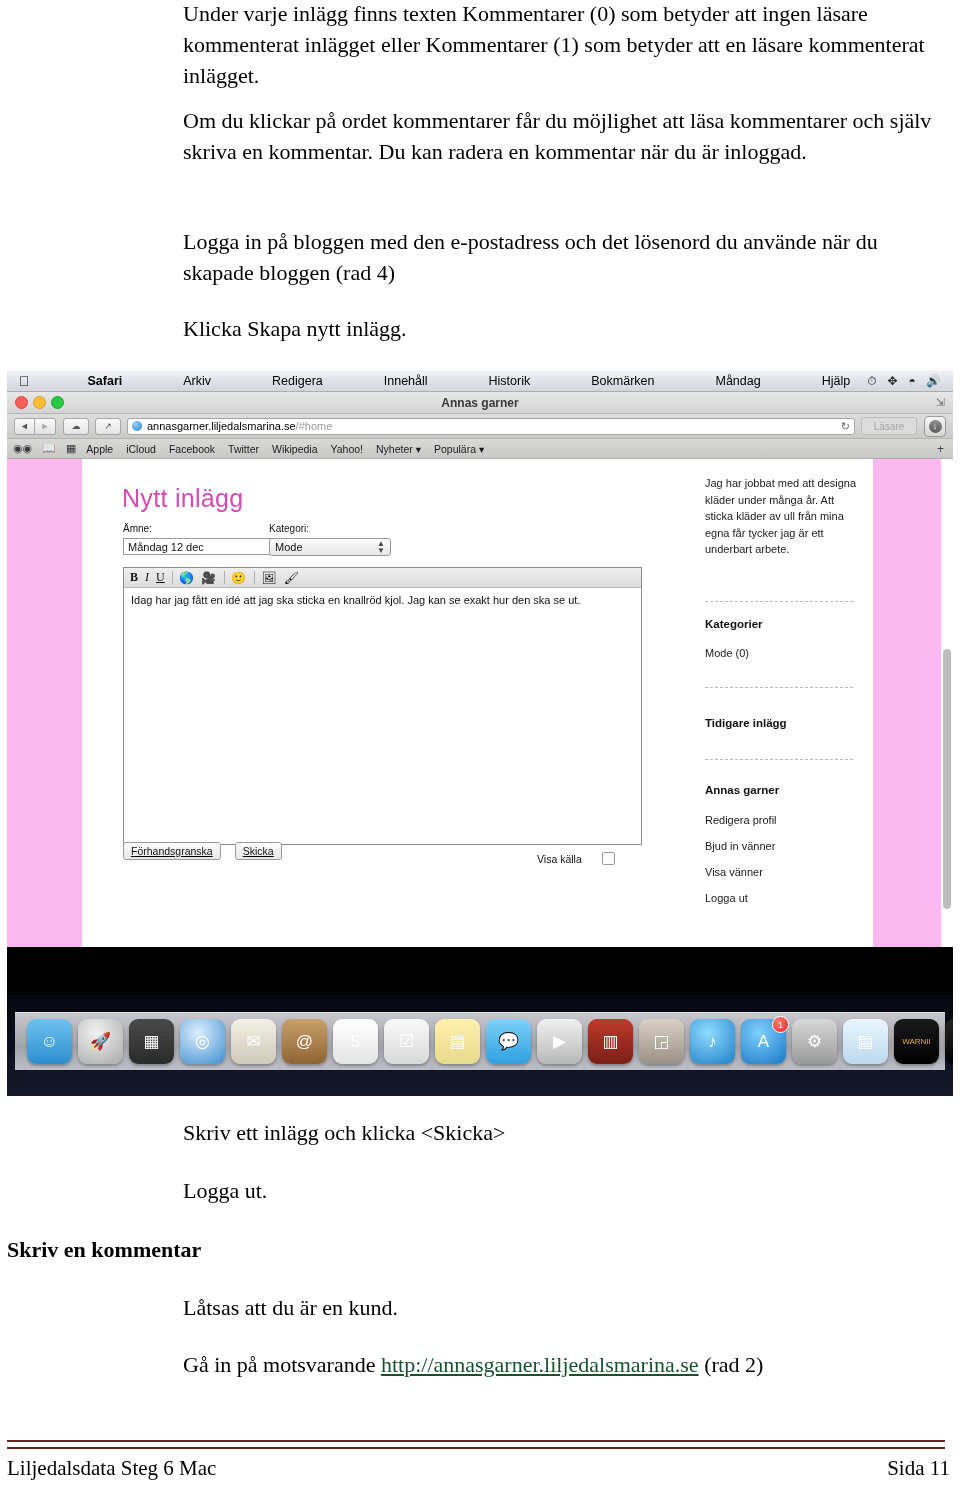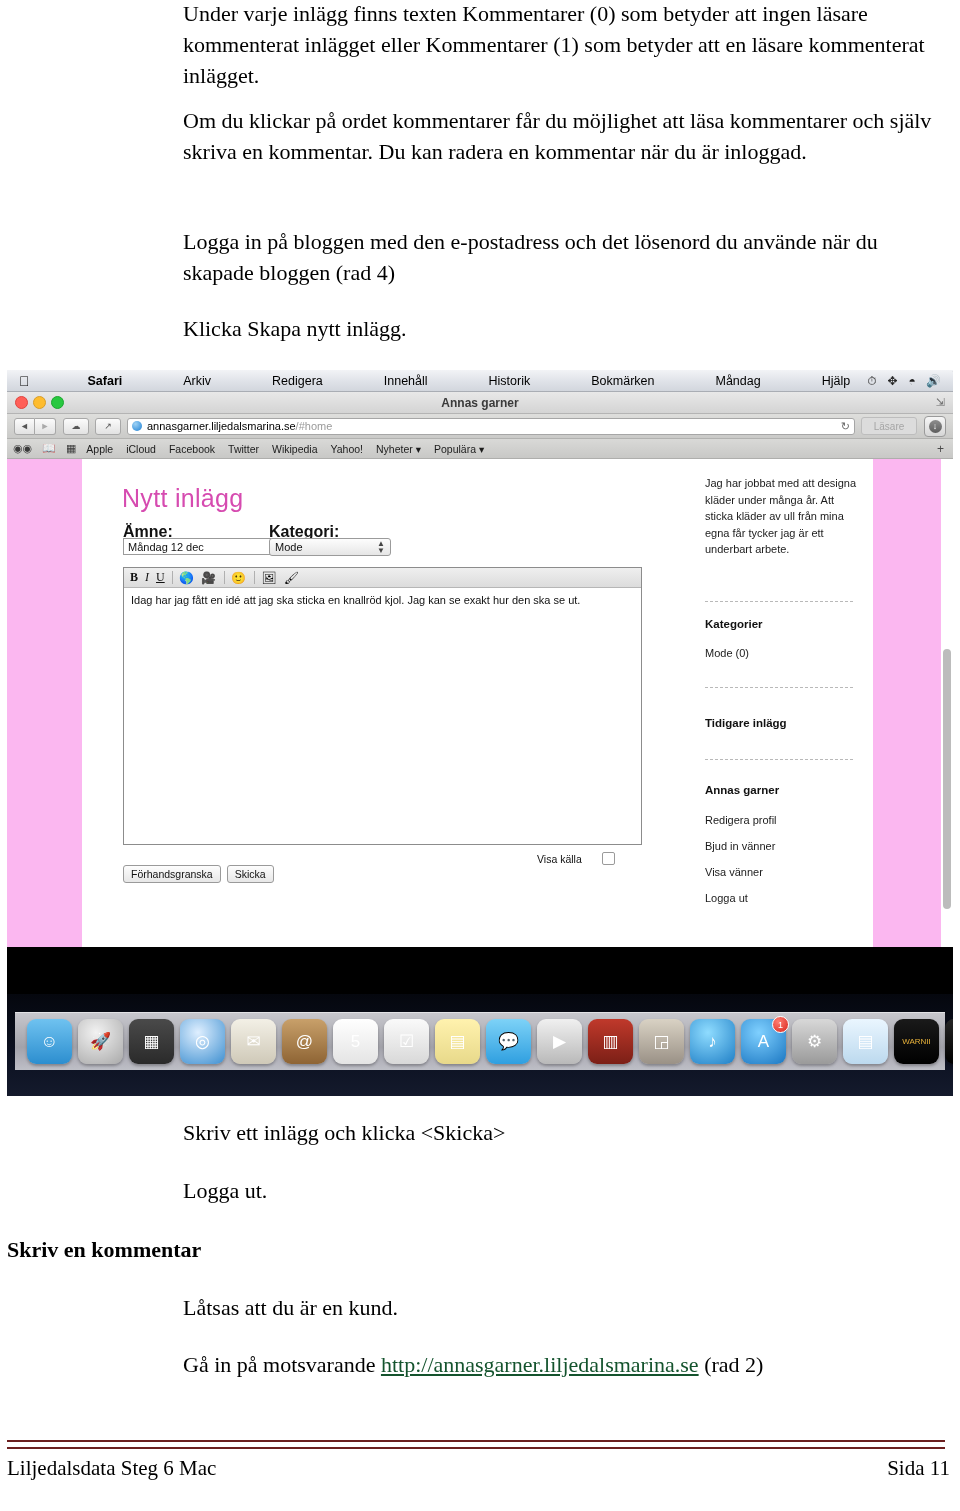"Ämne:" .fld-label { font-size: 16px -> 10px; font-weight: bold -> normal }
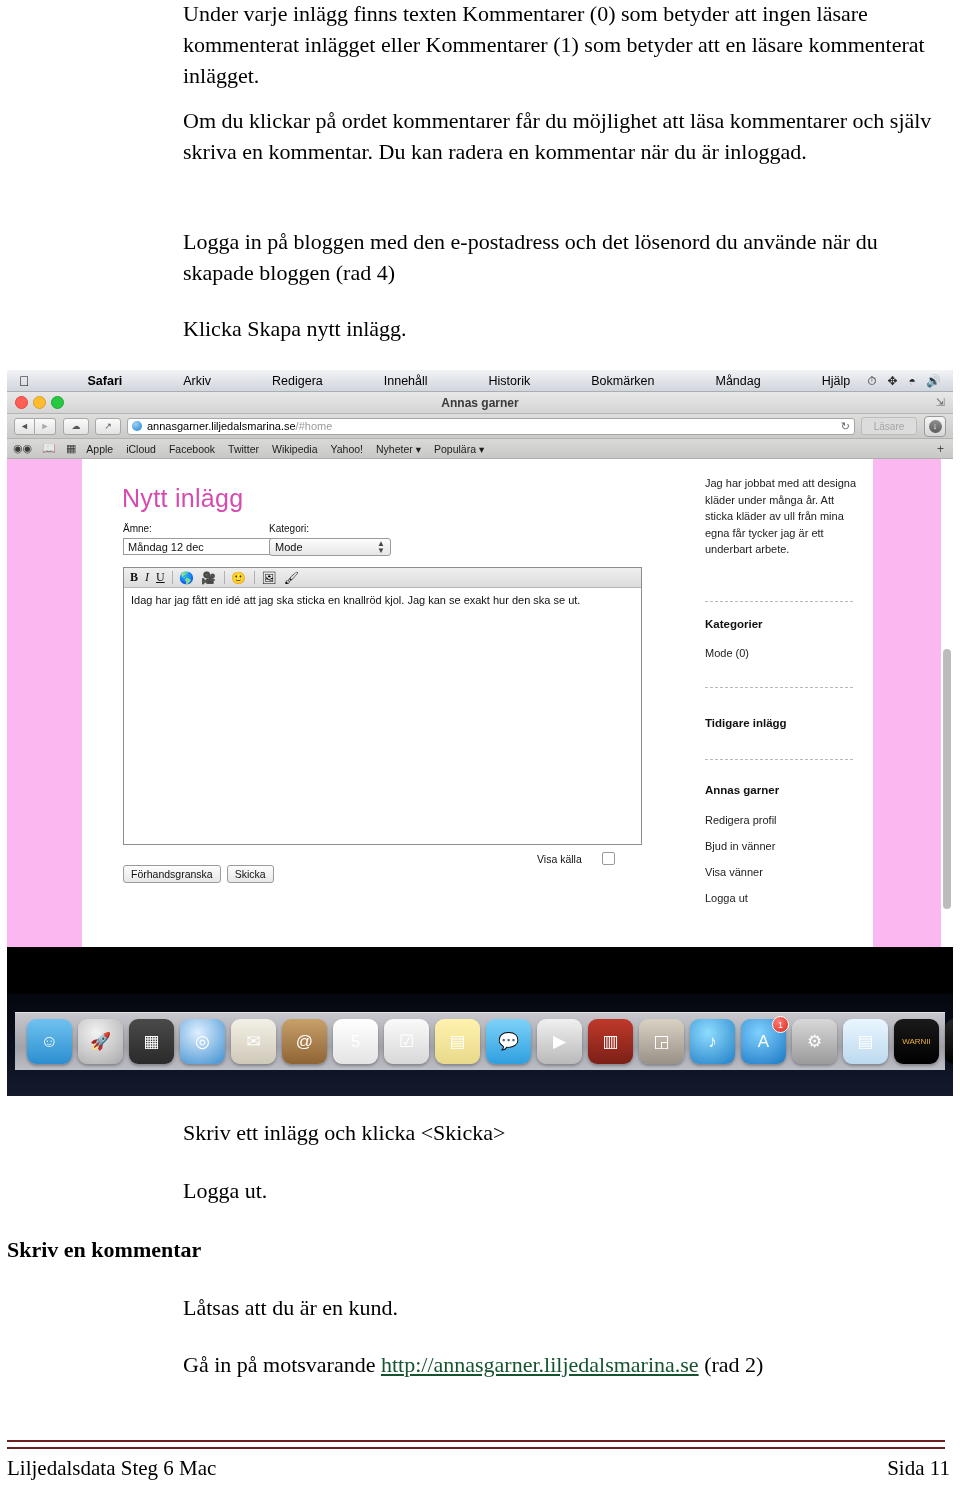"Förhandsgranska" .btn-row { gap: 6px -> 14px; text-decoration: none -> underline; top: 406px -> 383px }
